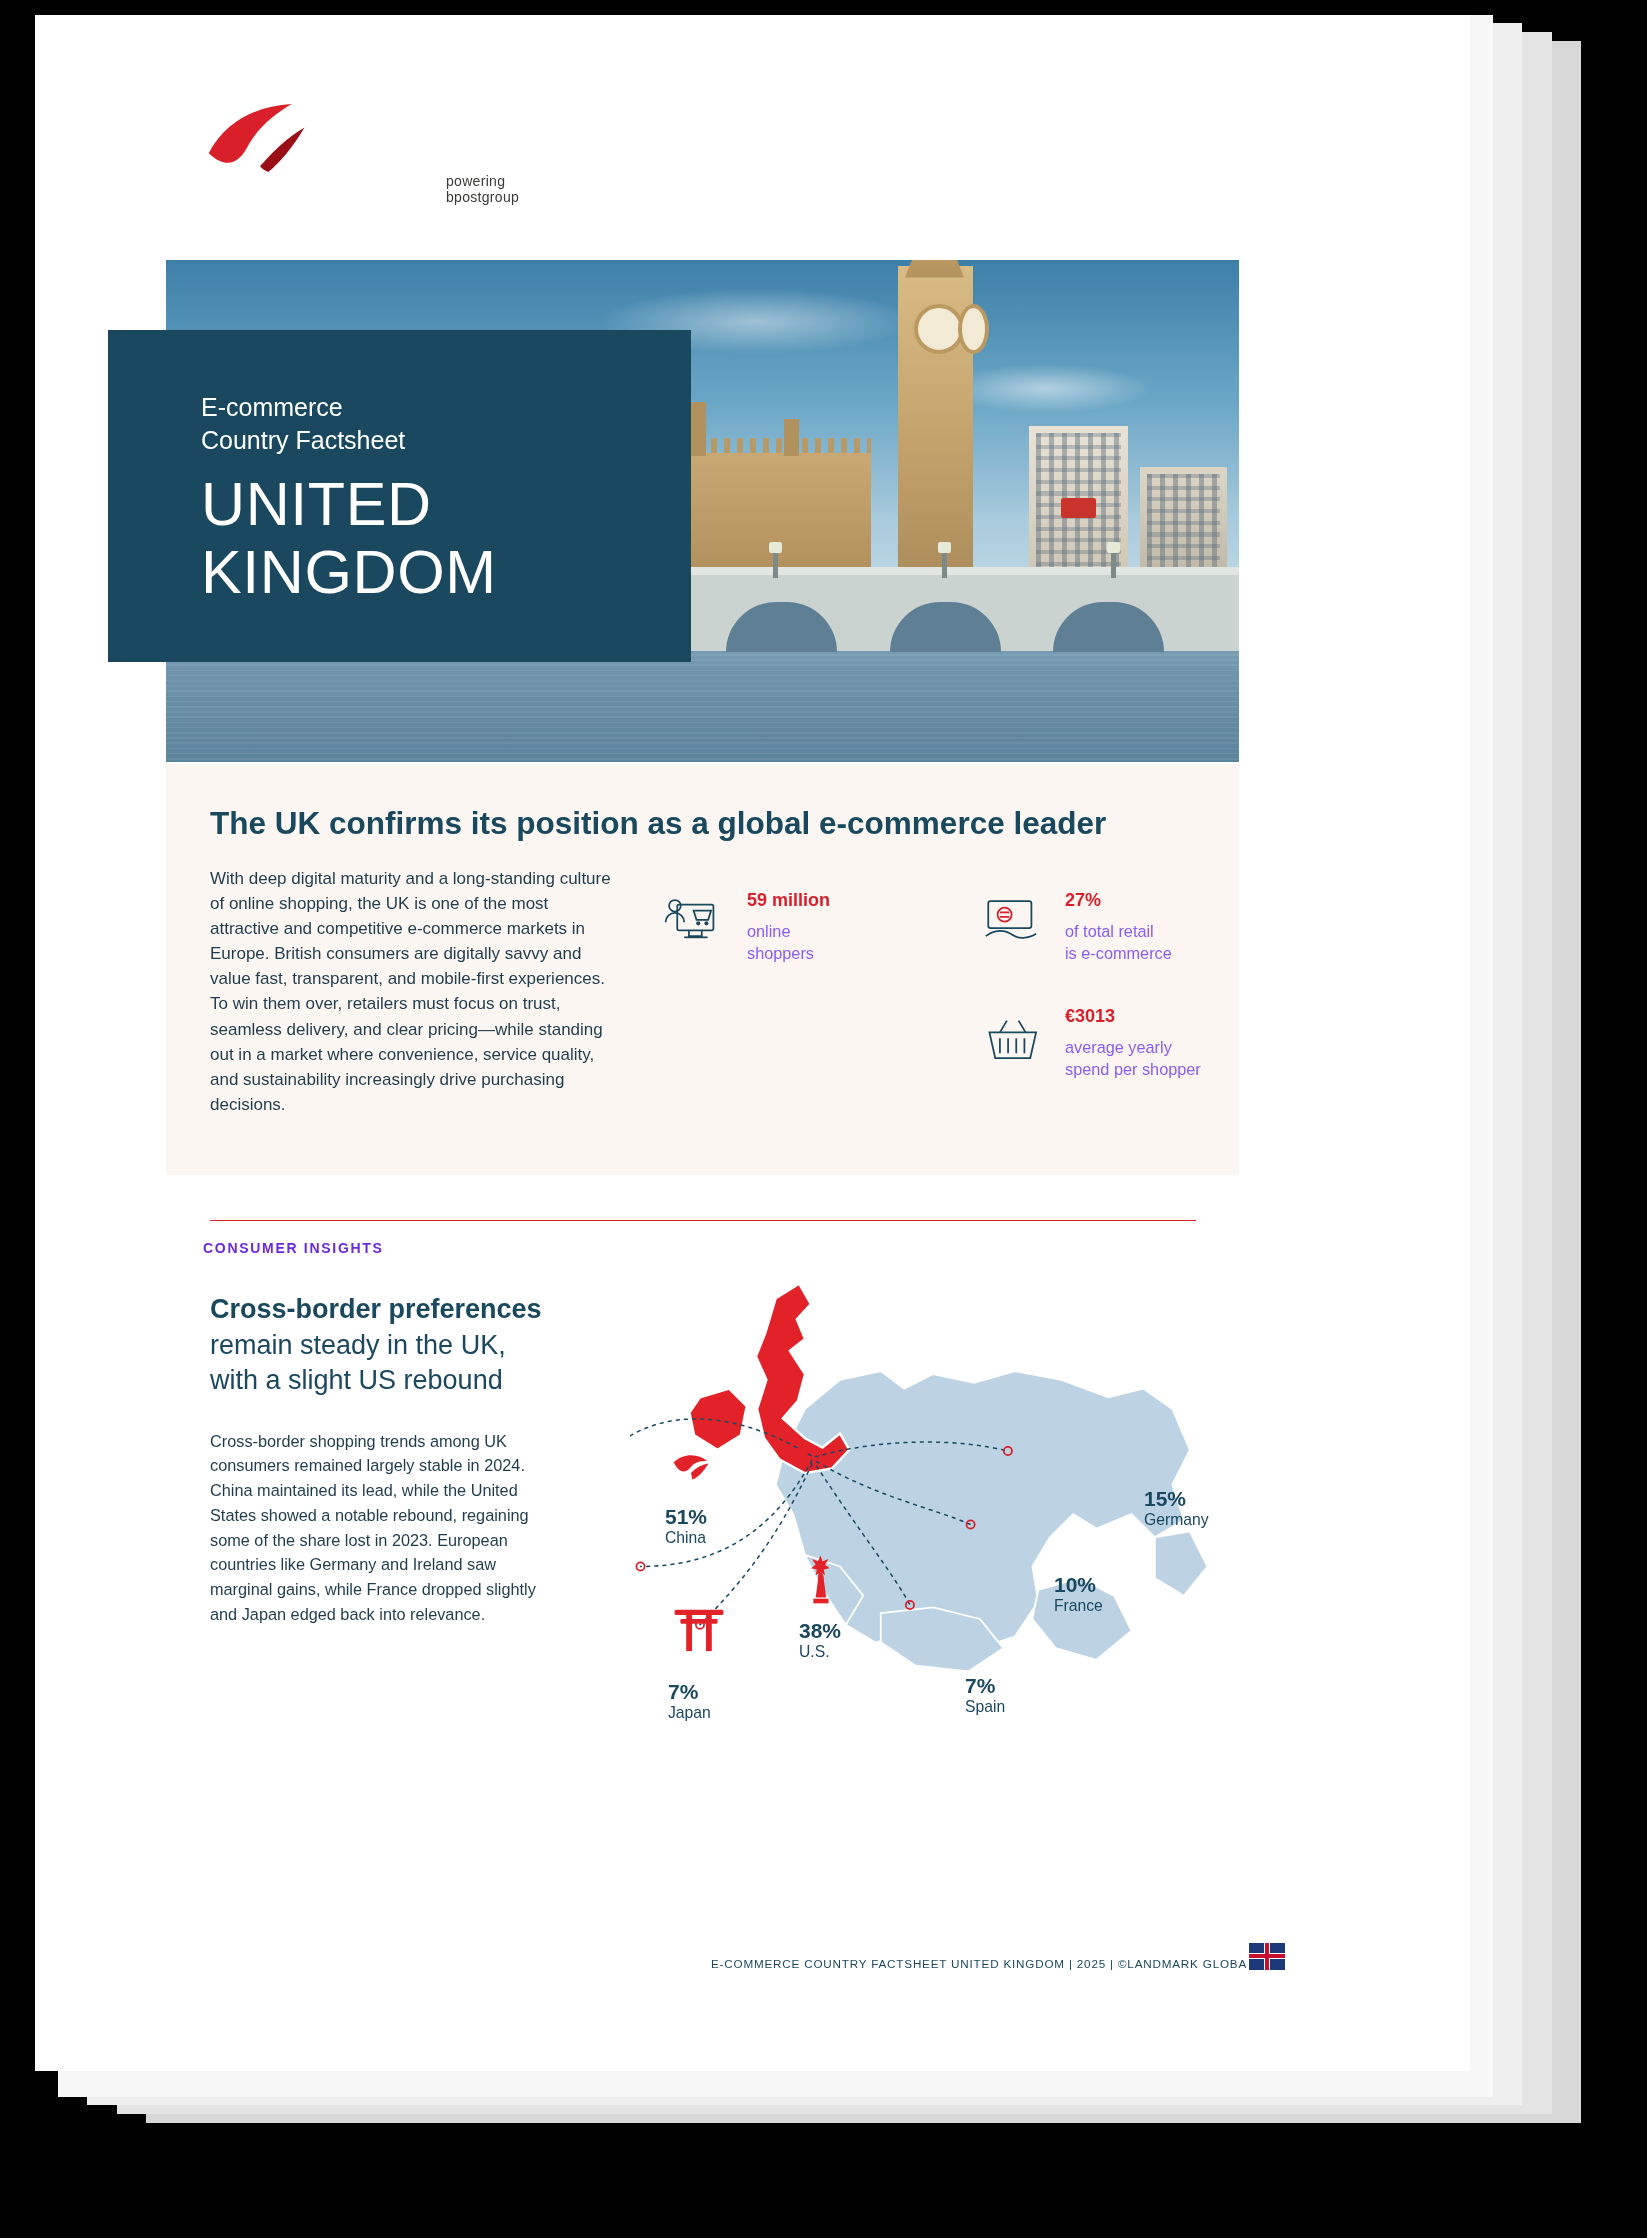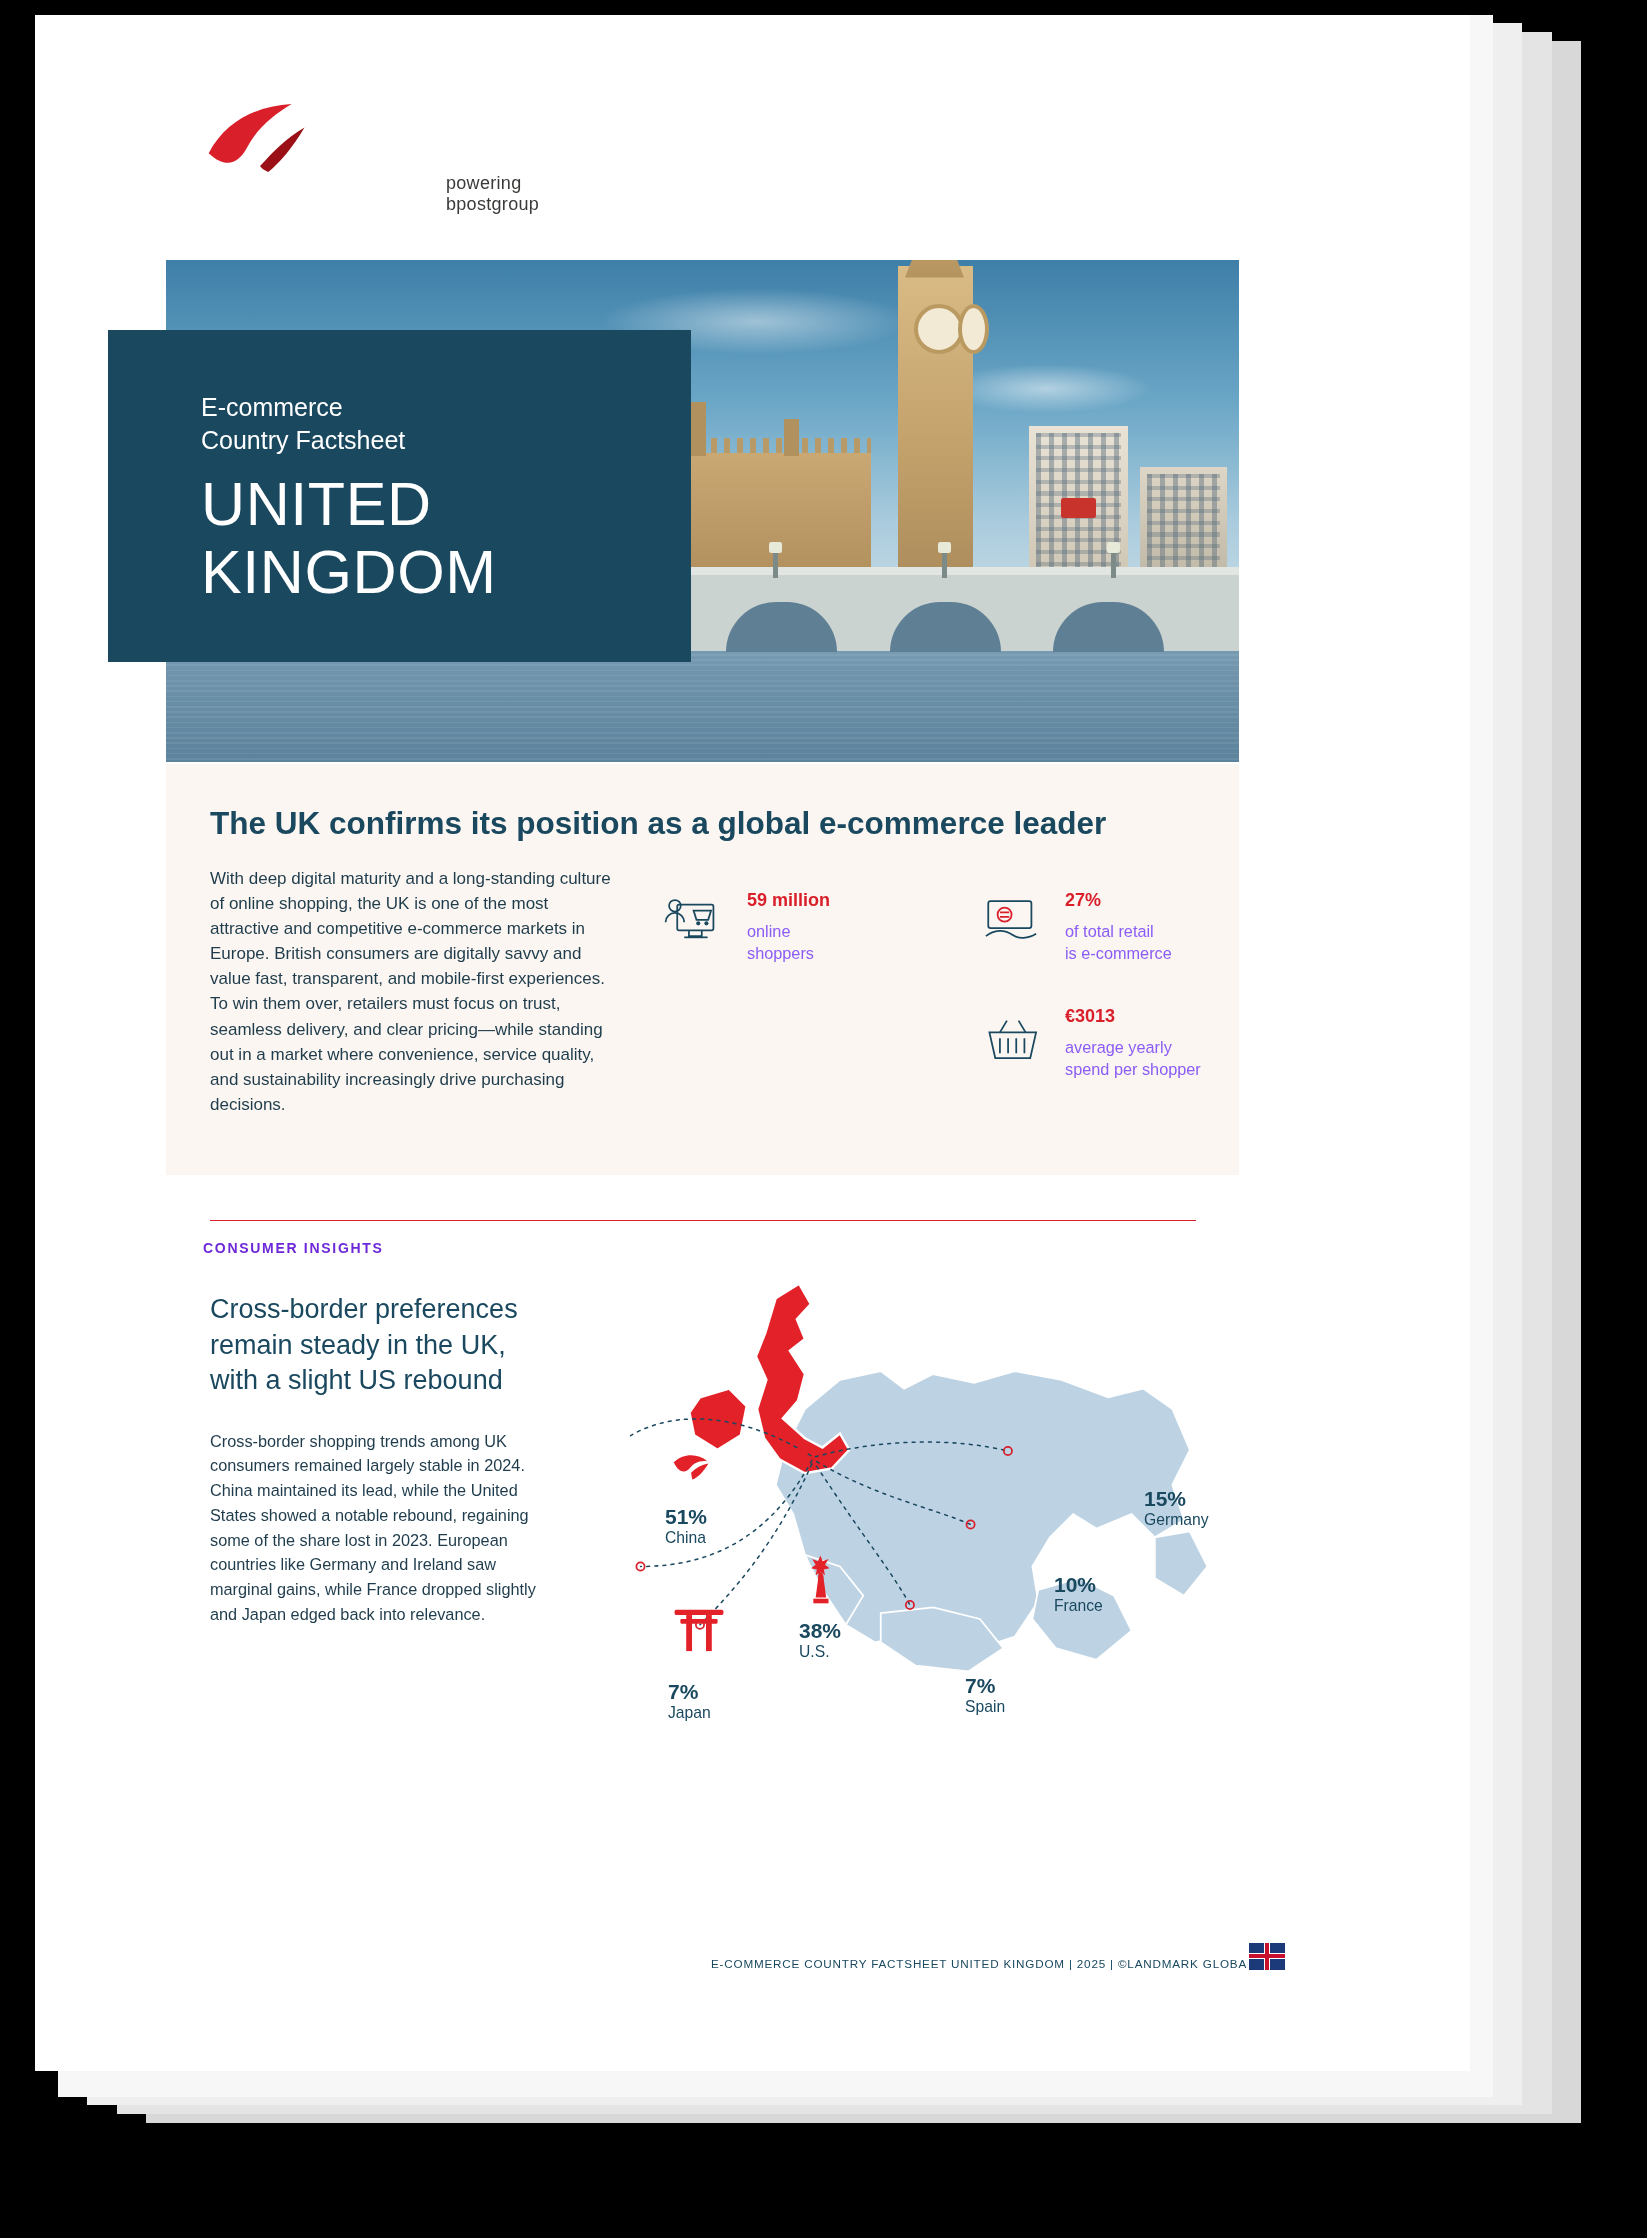"powering bpostgroup" .logo-sub { font-size: 18px -> 14px }
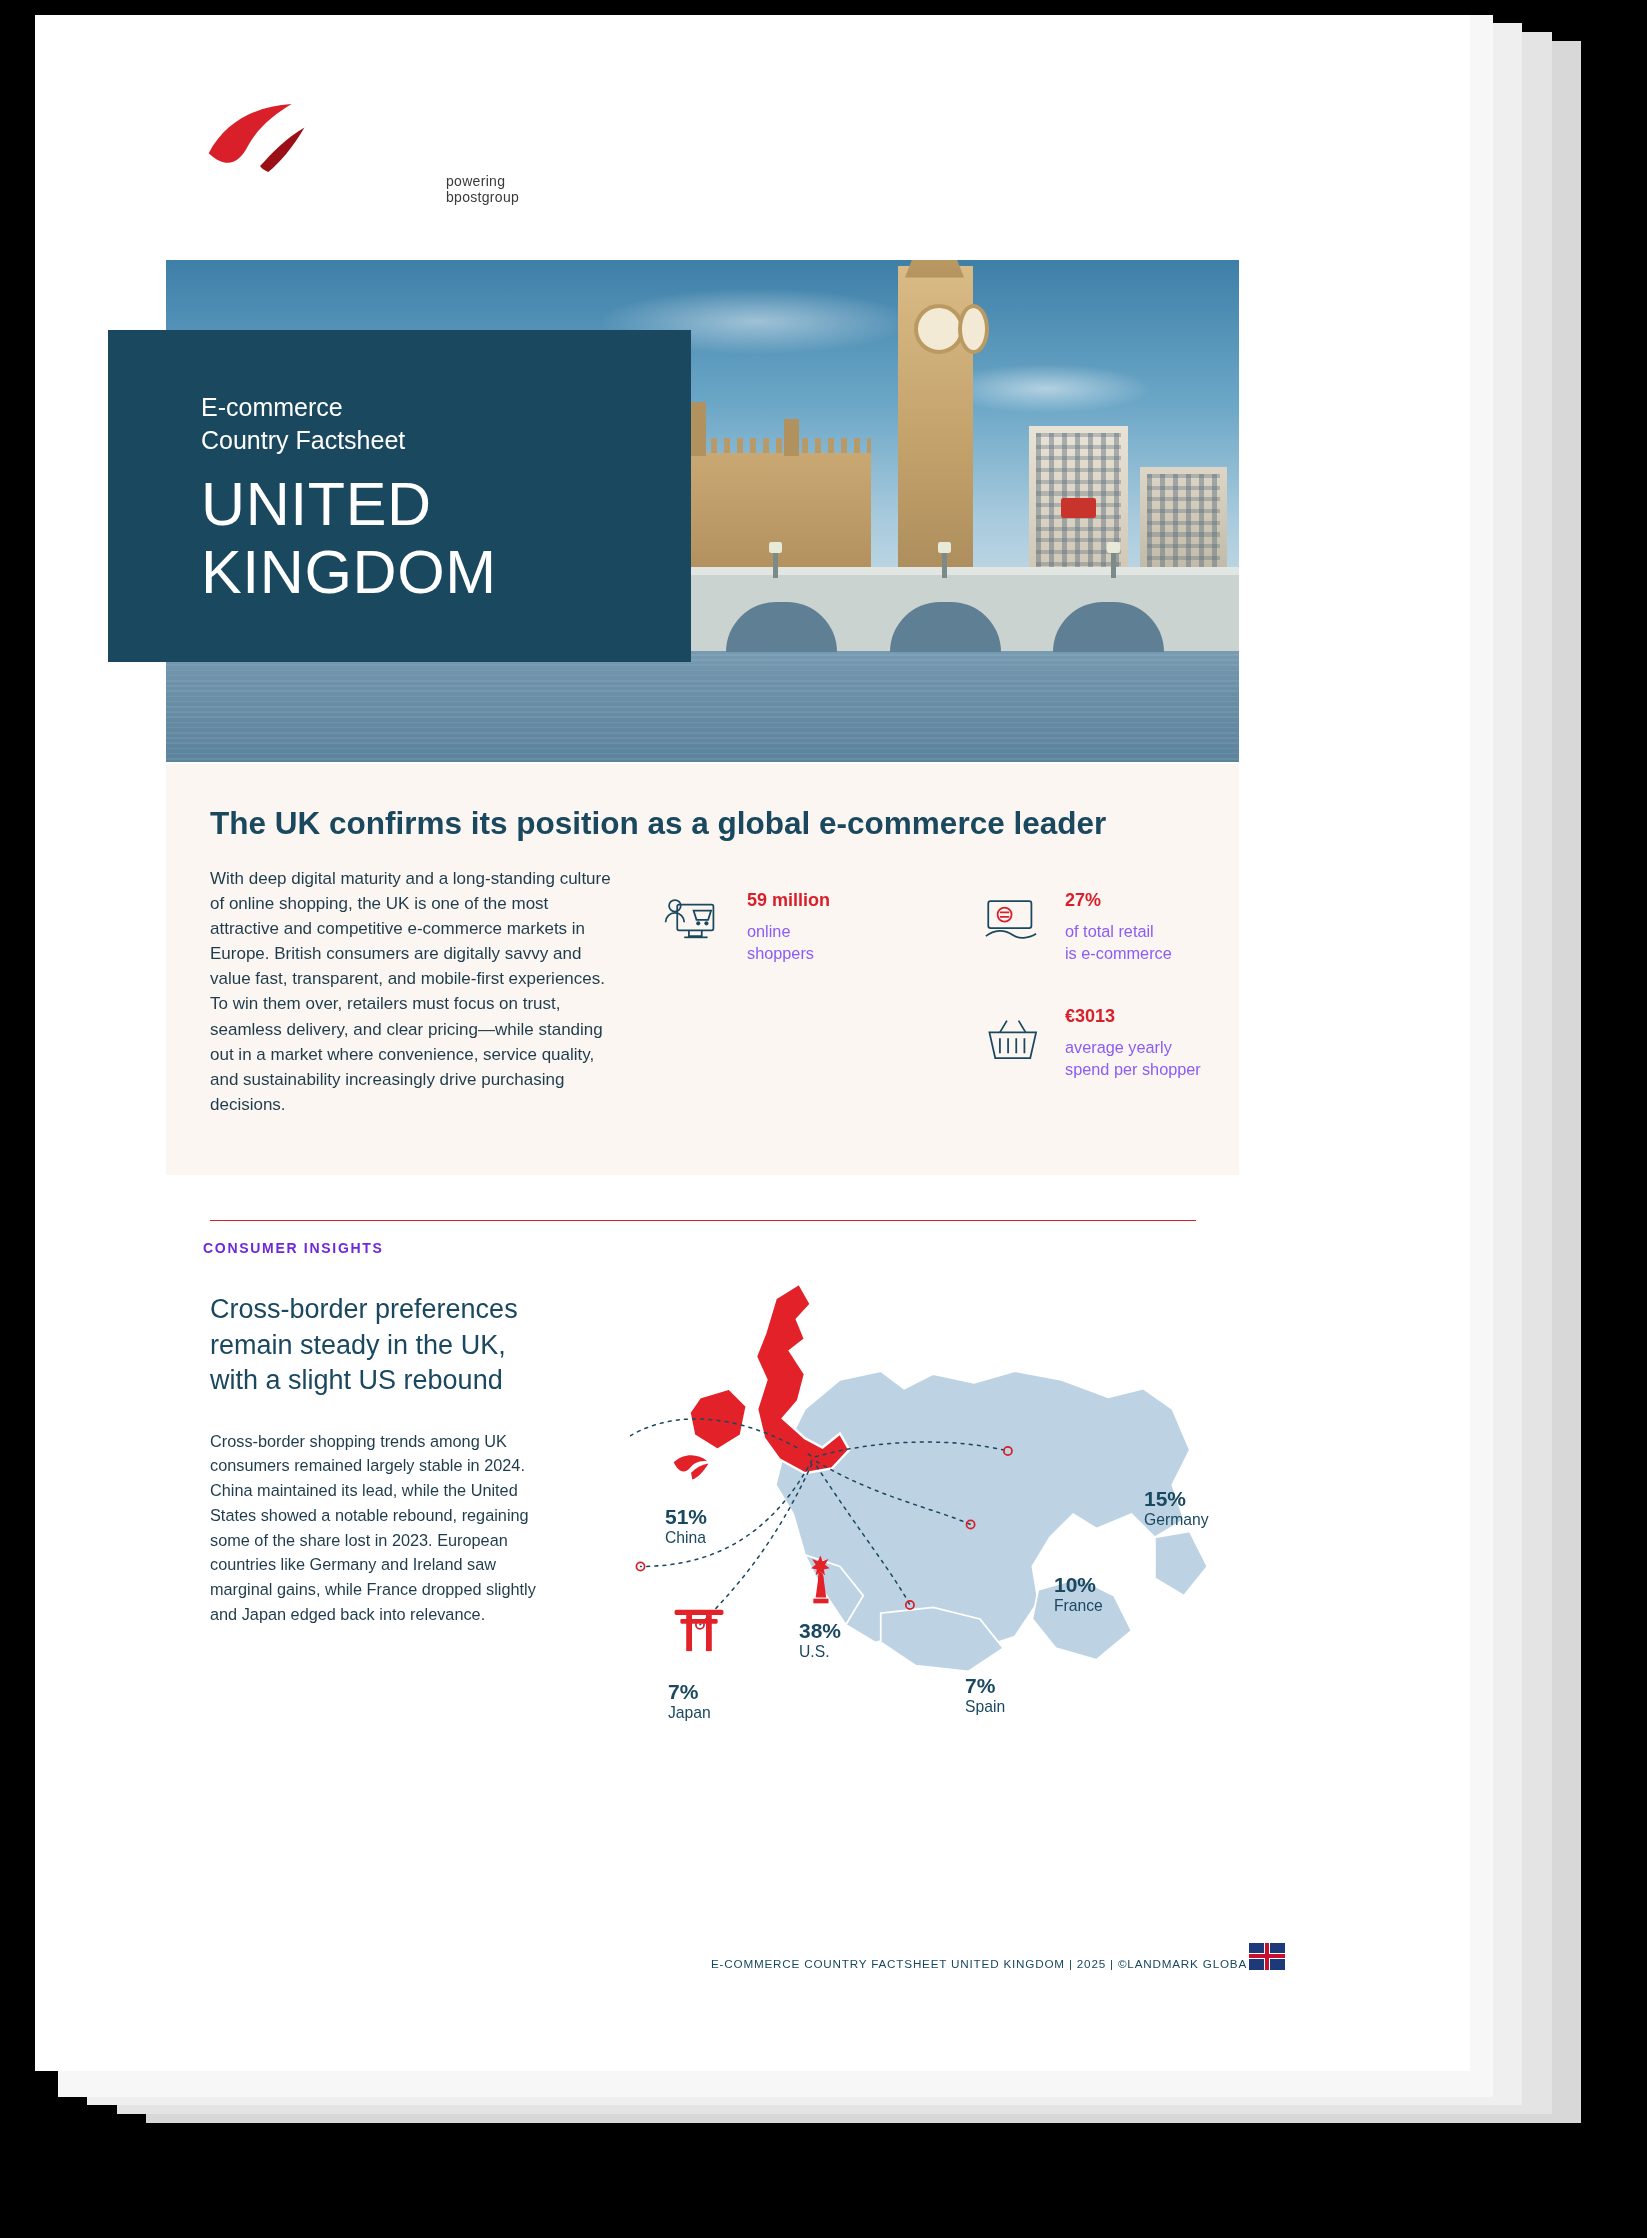"Cross-border preferences" .sec-title b { font-weight: normal -> bold }
